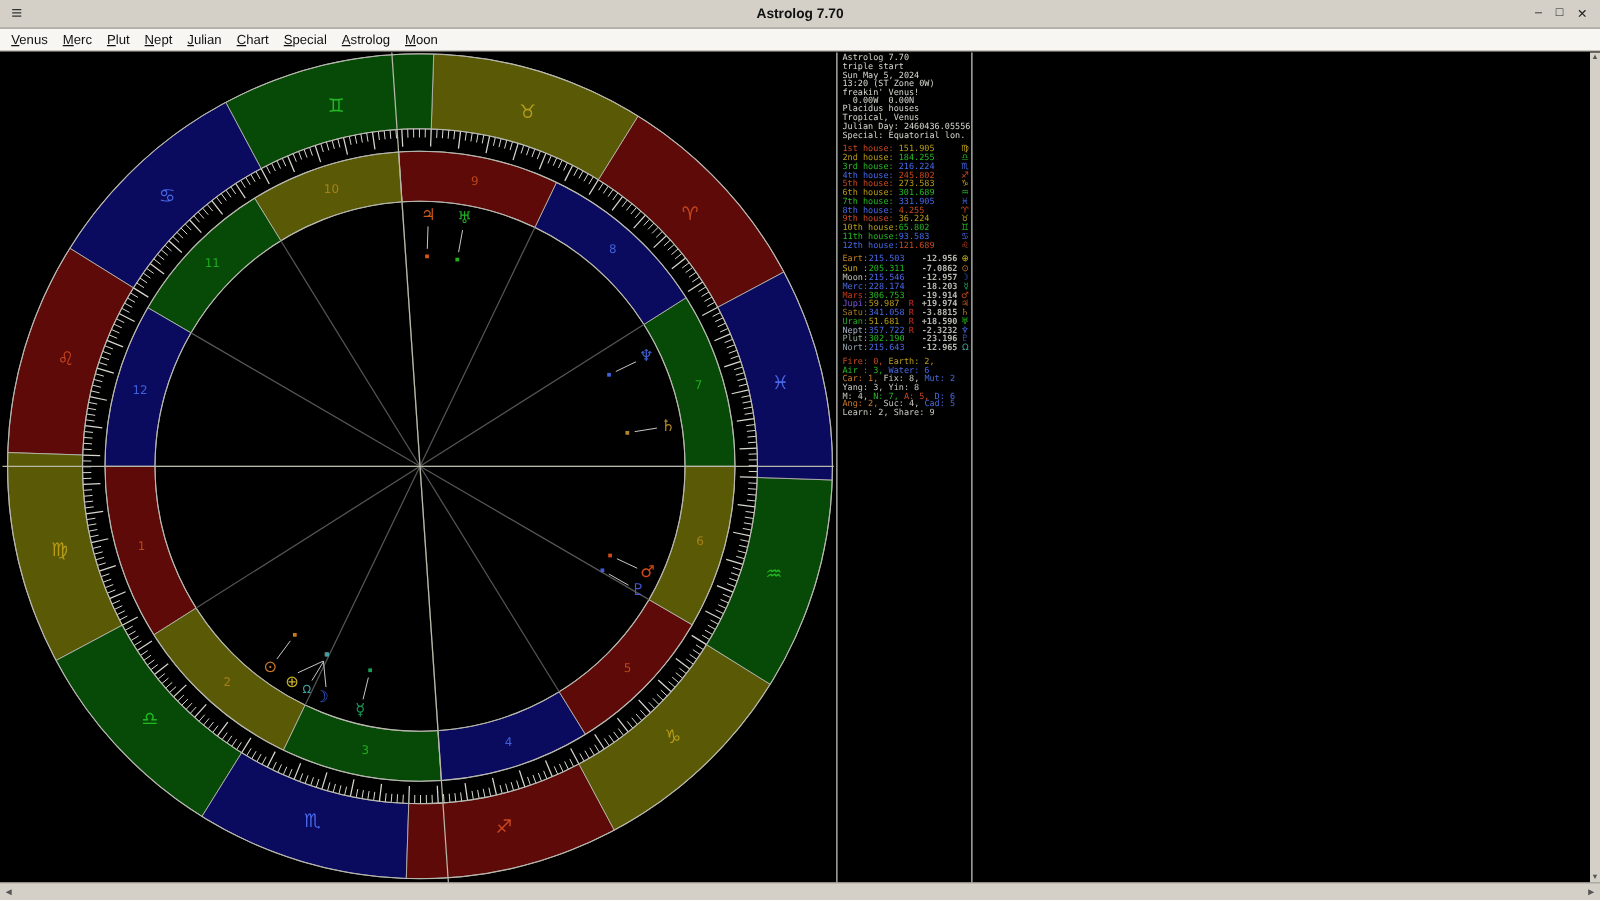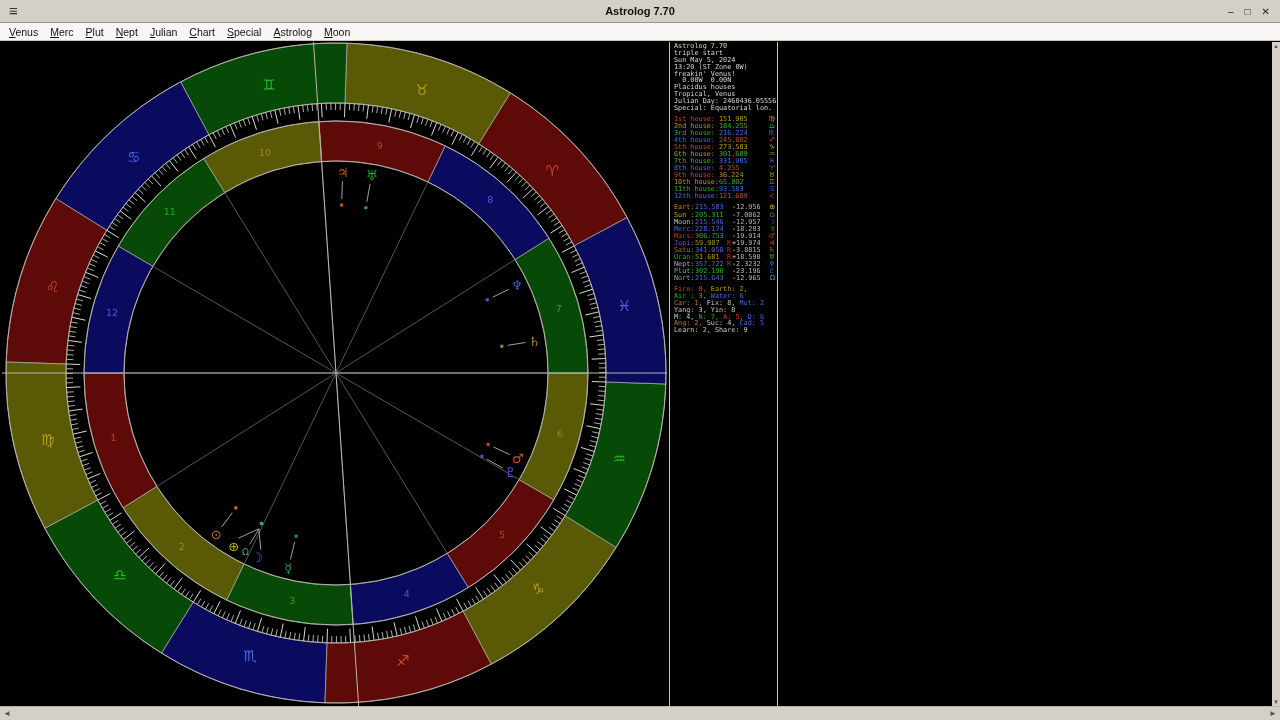"-12.956" .p-lat { font-weight: none -> bold; text-align: left -> right }
